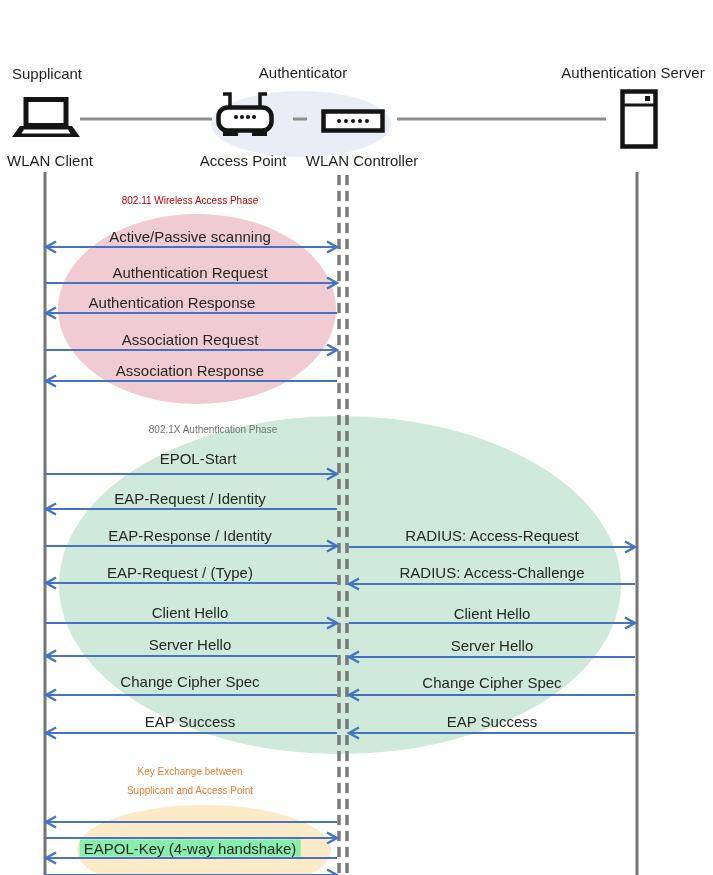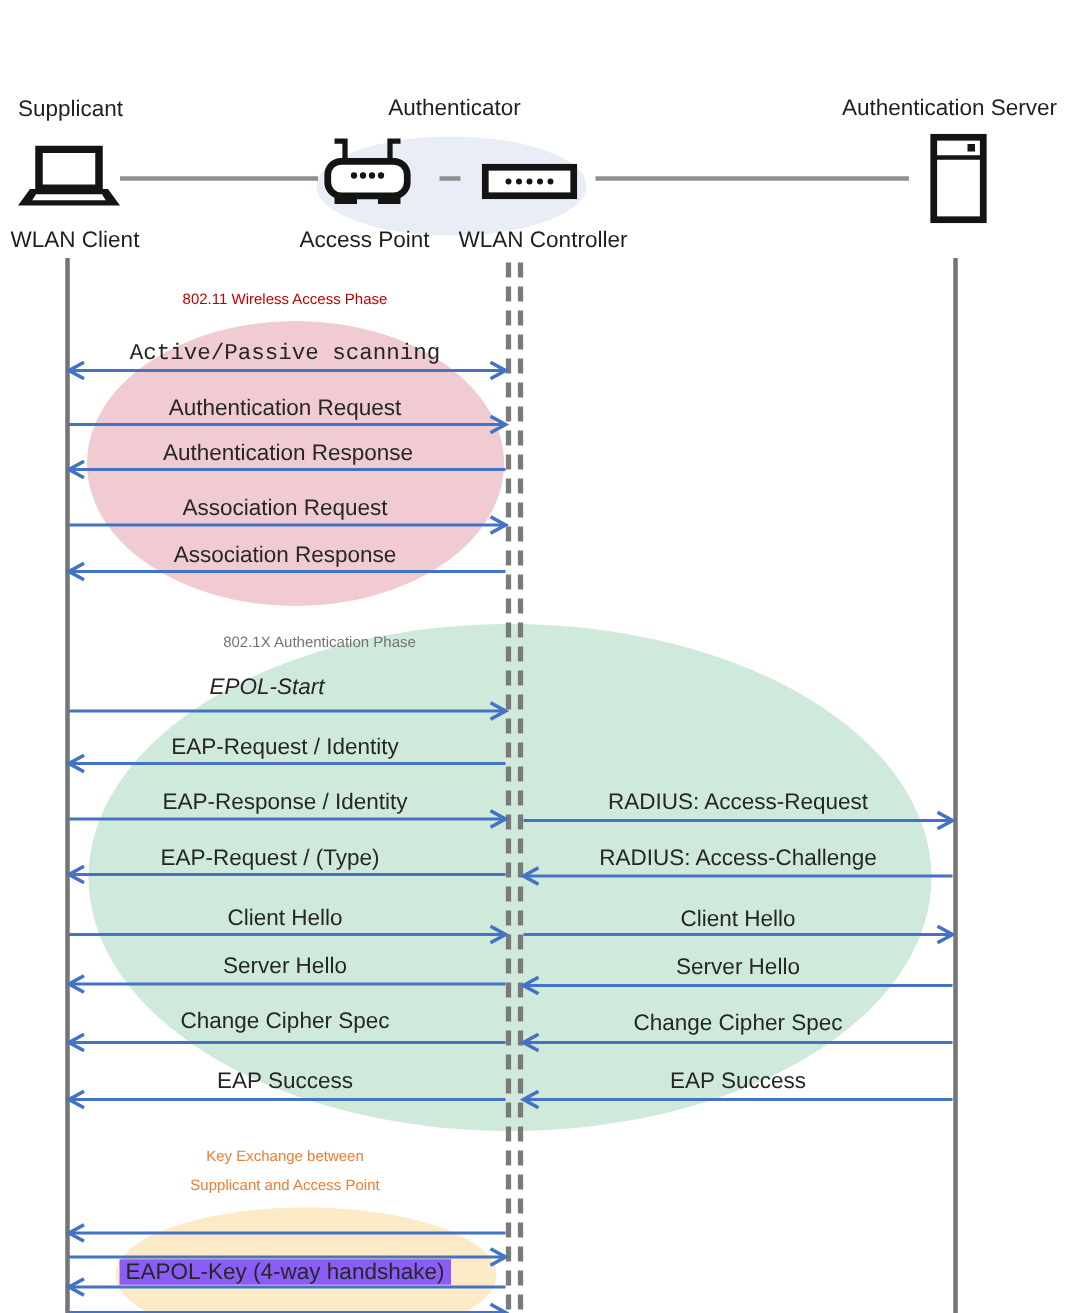"Active/Passive scanning" div.lbl { font-family: Liberation Mono, monospace -> none }
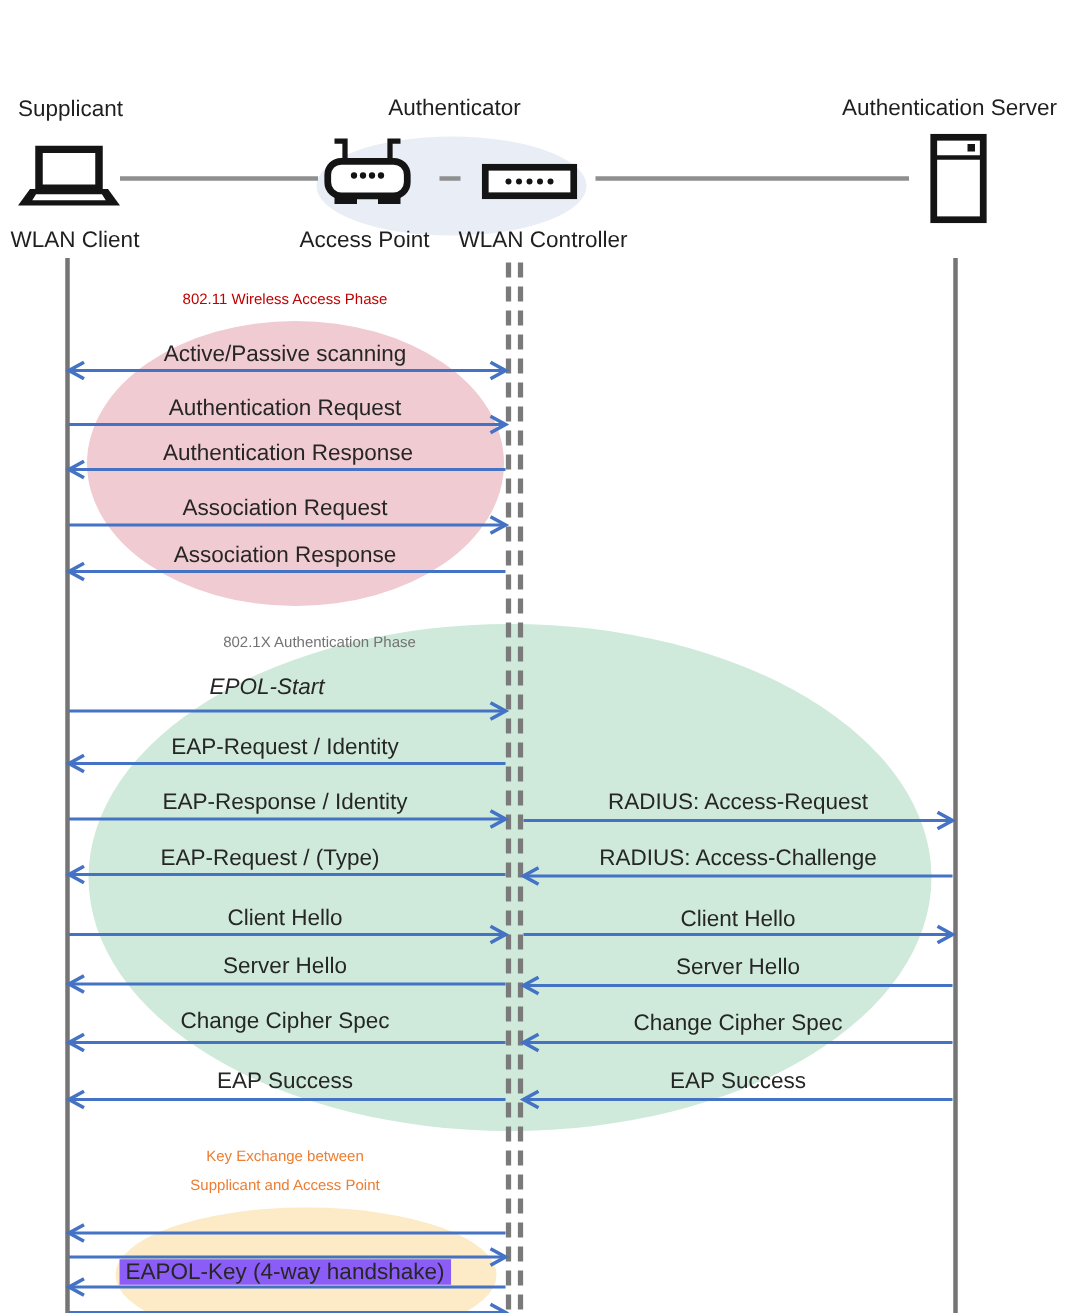"Authentication Response" div.lbl { left: 192px -> 172px }
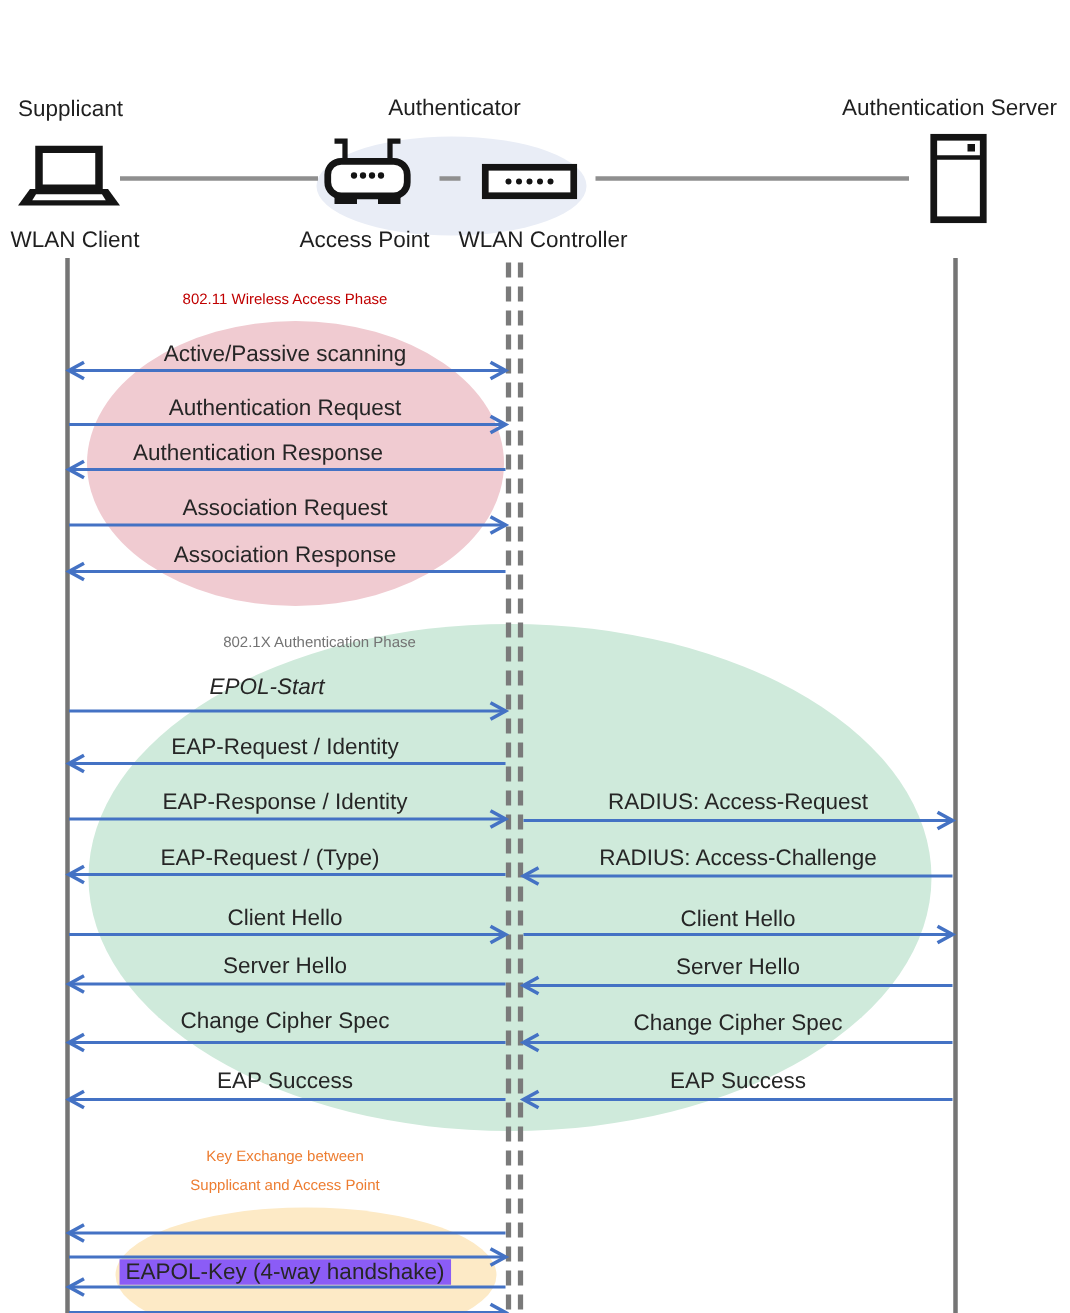"EPOL-Start" div.lbl { font-style: italic -> none; left: 178px -> 198px }
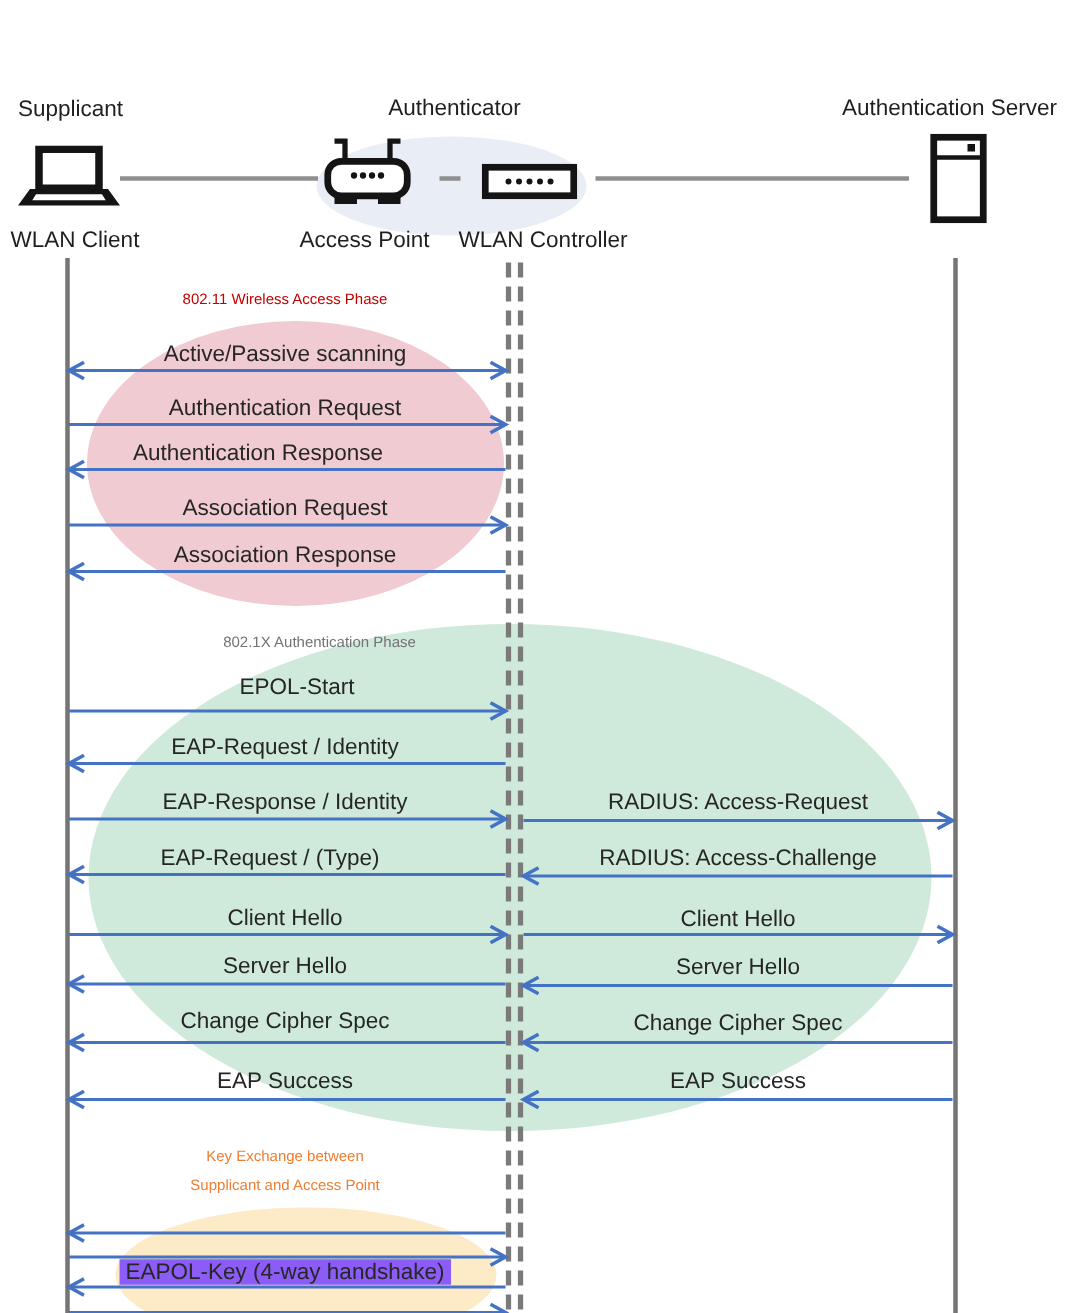"EAPOL-Key (4-way handshake)" .msg-bg { background: #8b5cf6 -> #86efac }
